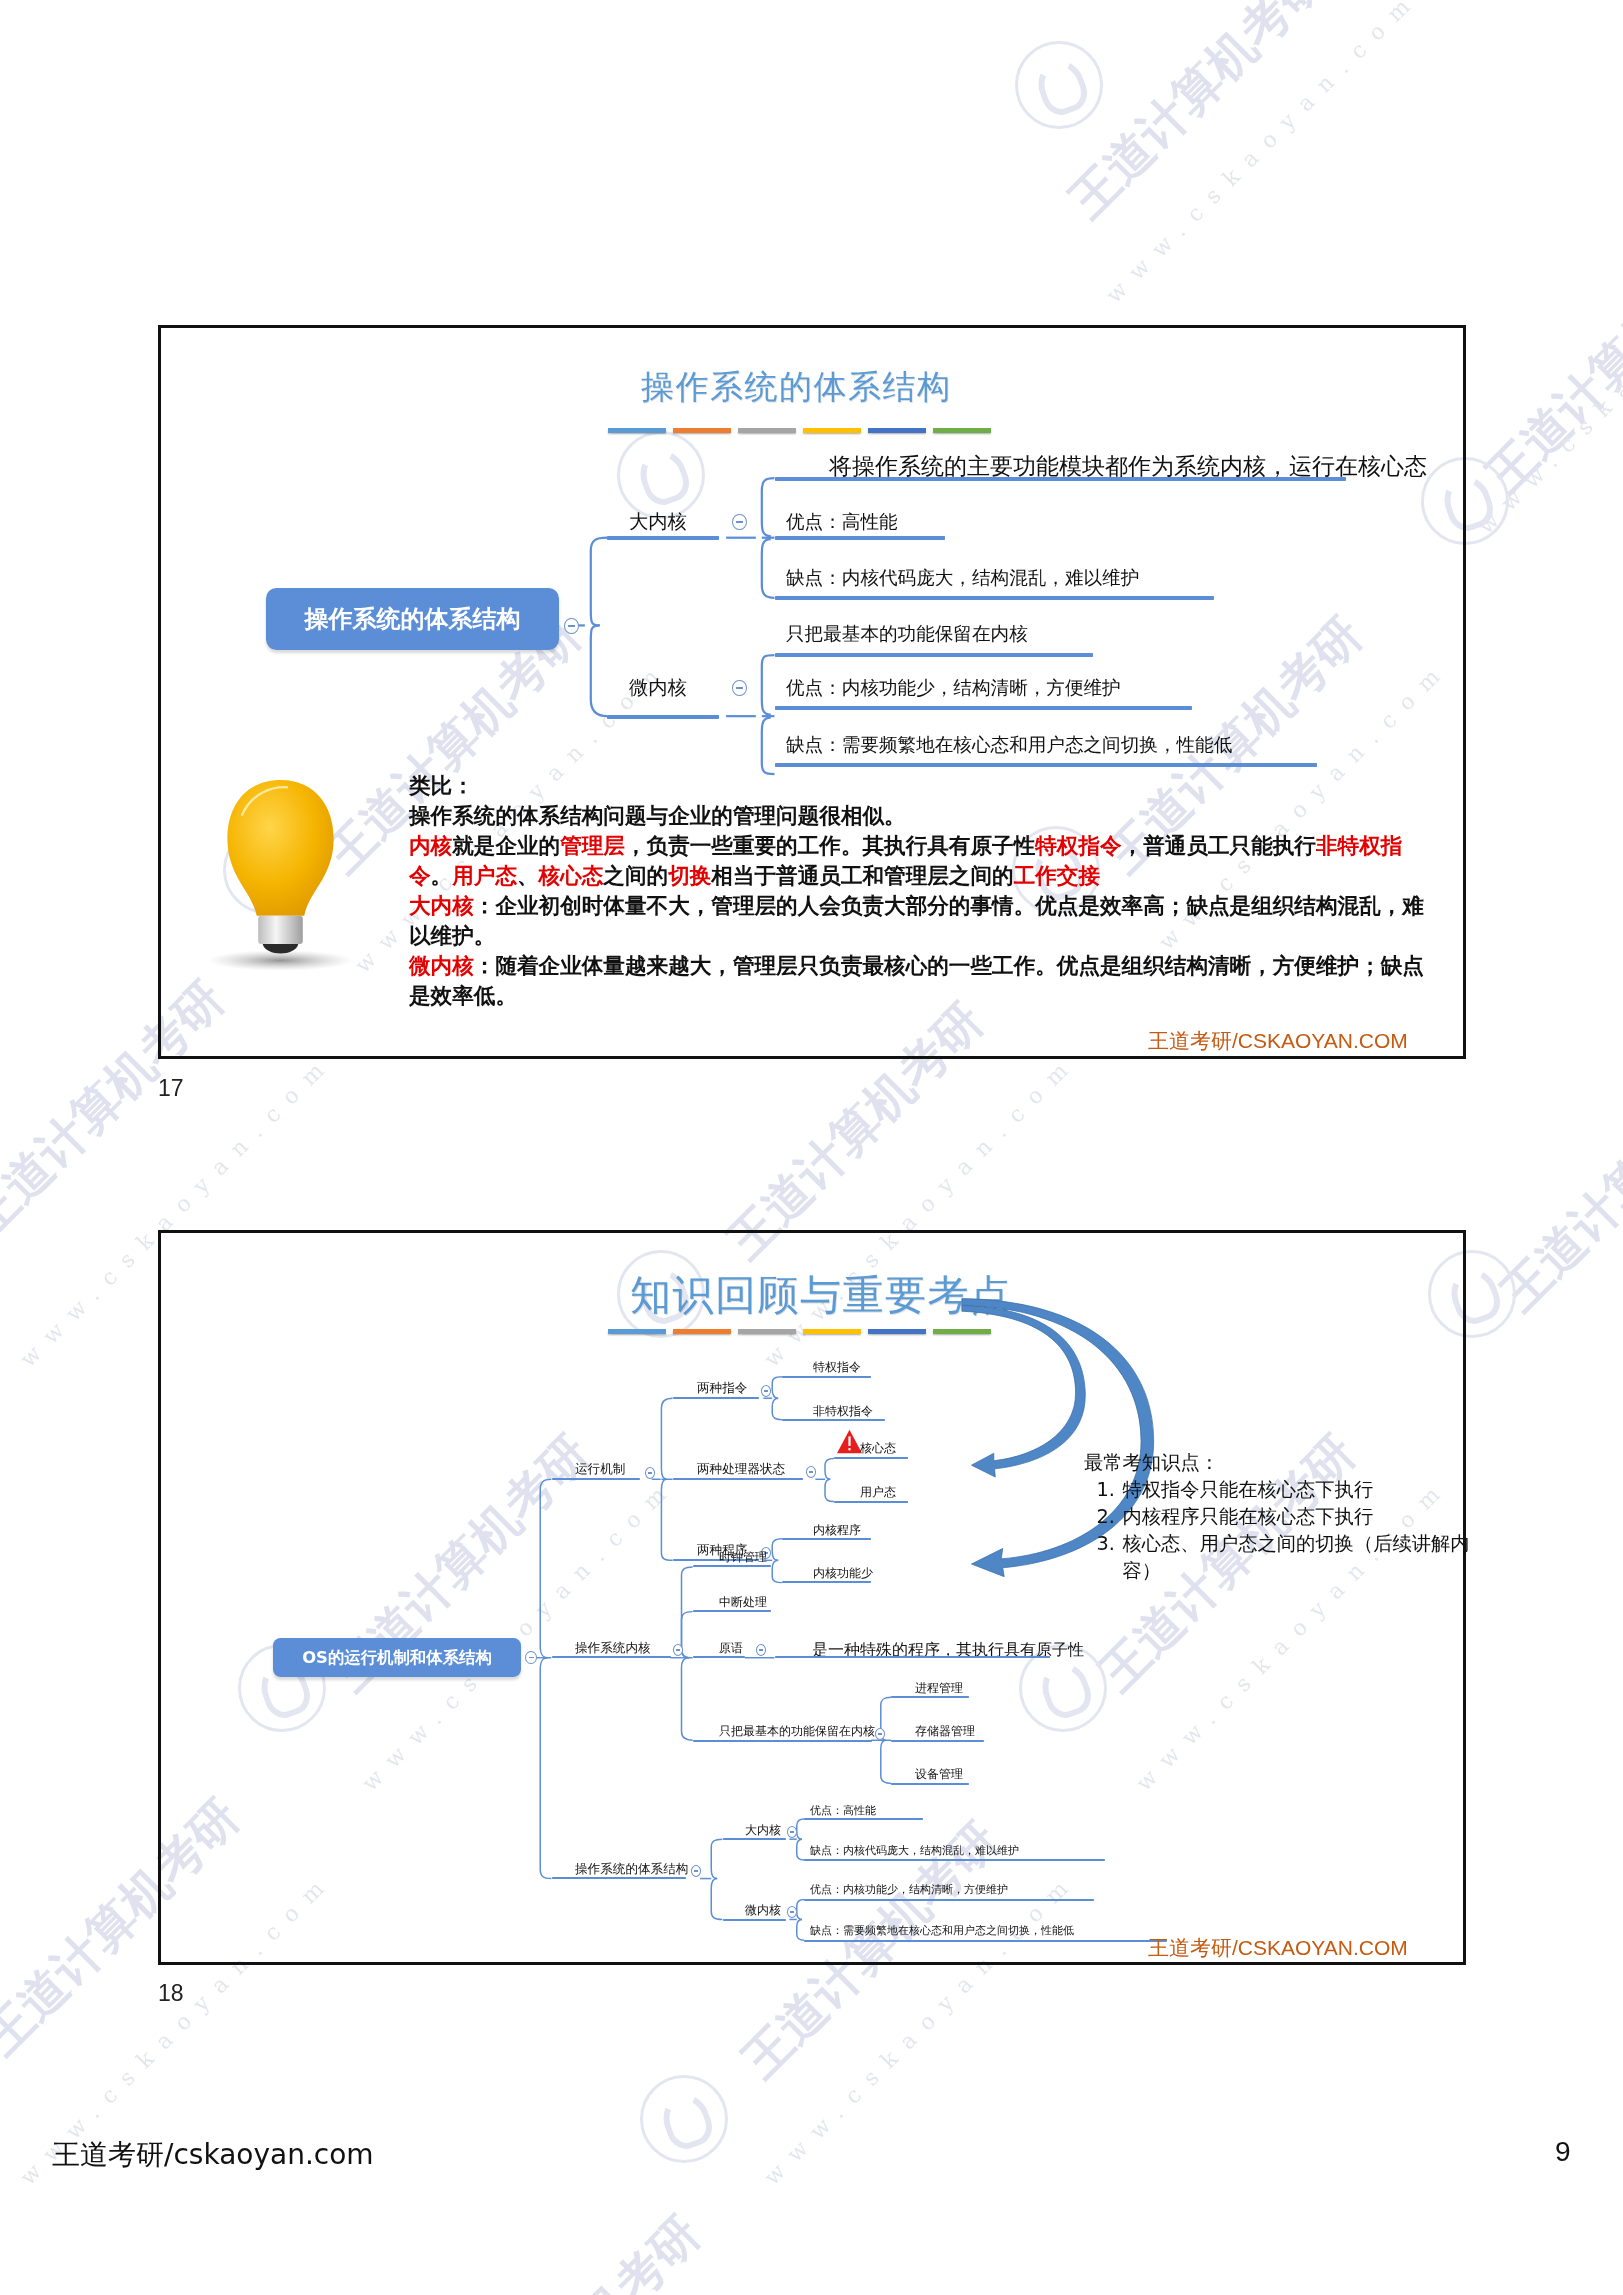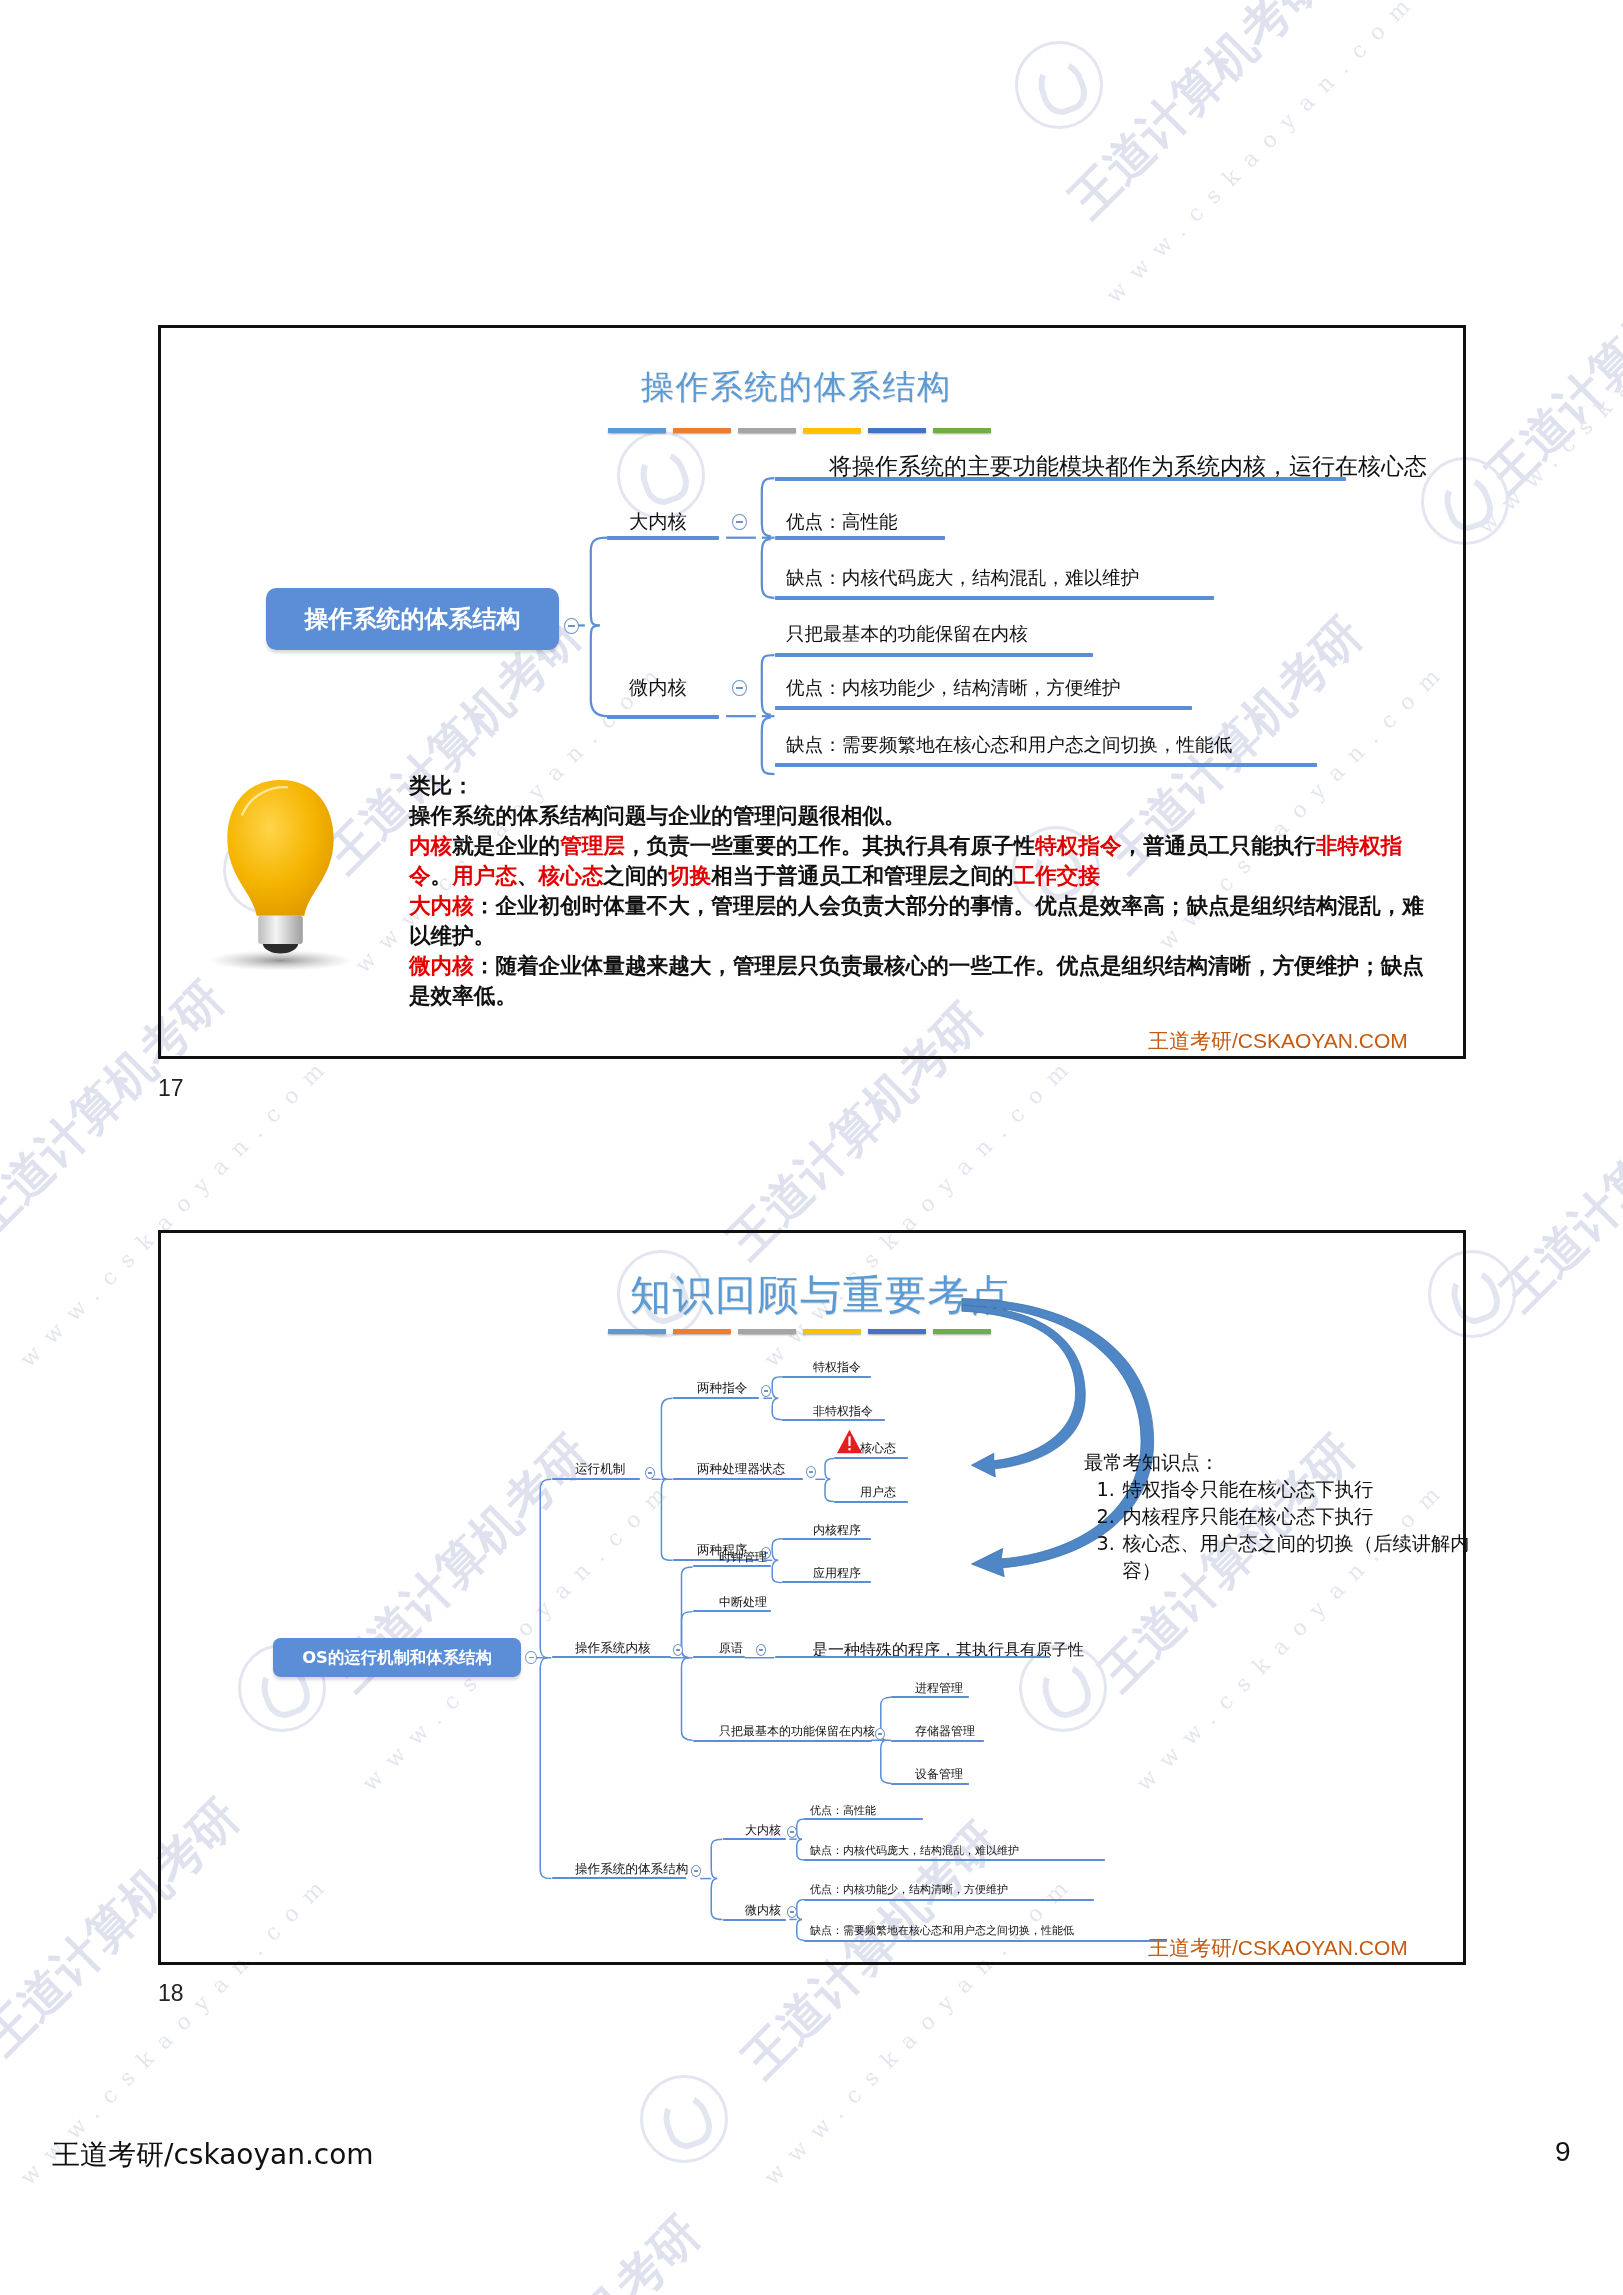"应用程序" div.node { text: 应用程序 -> 内核功能少 }
